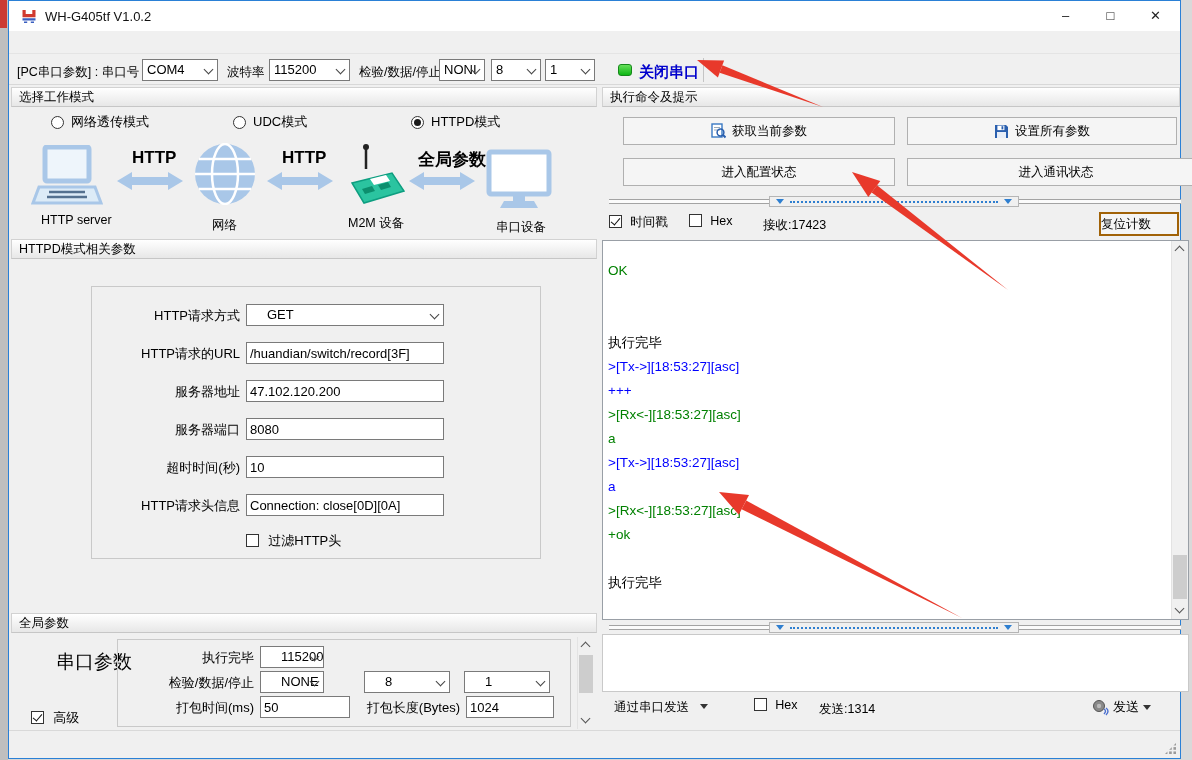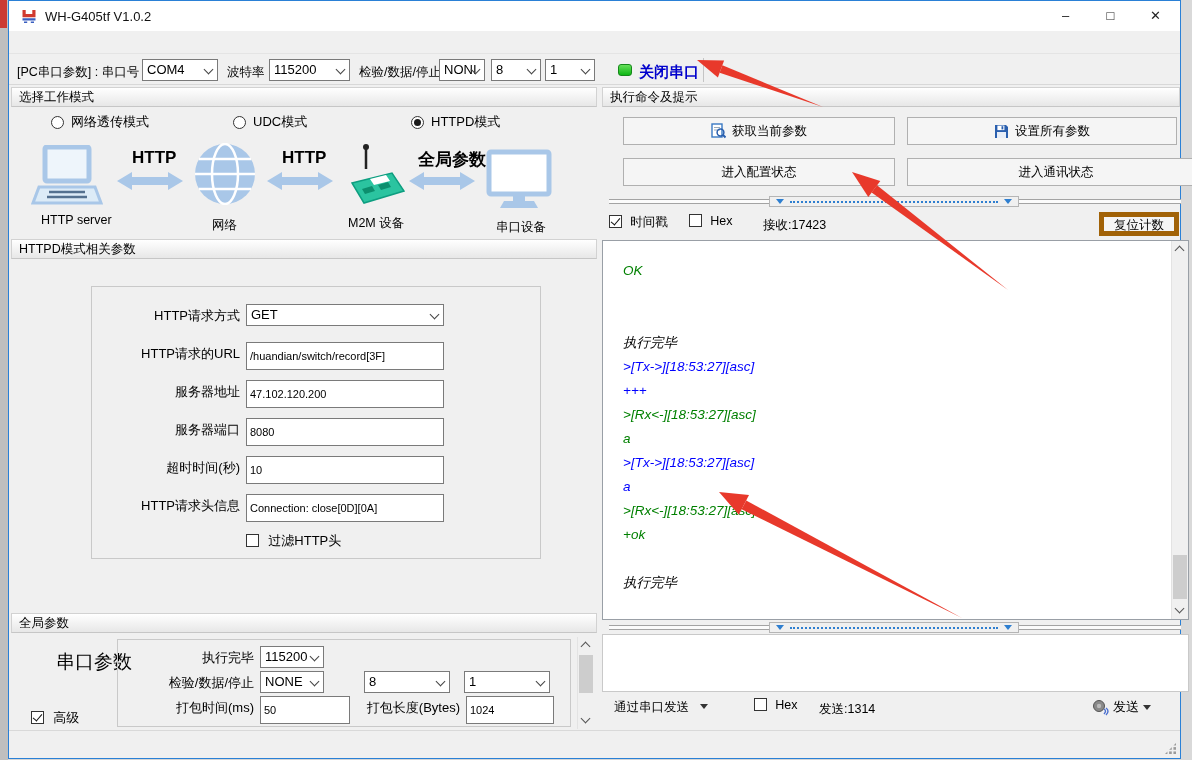"复位计数" .small-btn { border: 5px solid #a16207 -> 2px solid #a16207; text-align: center -> left }
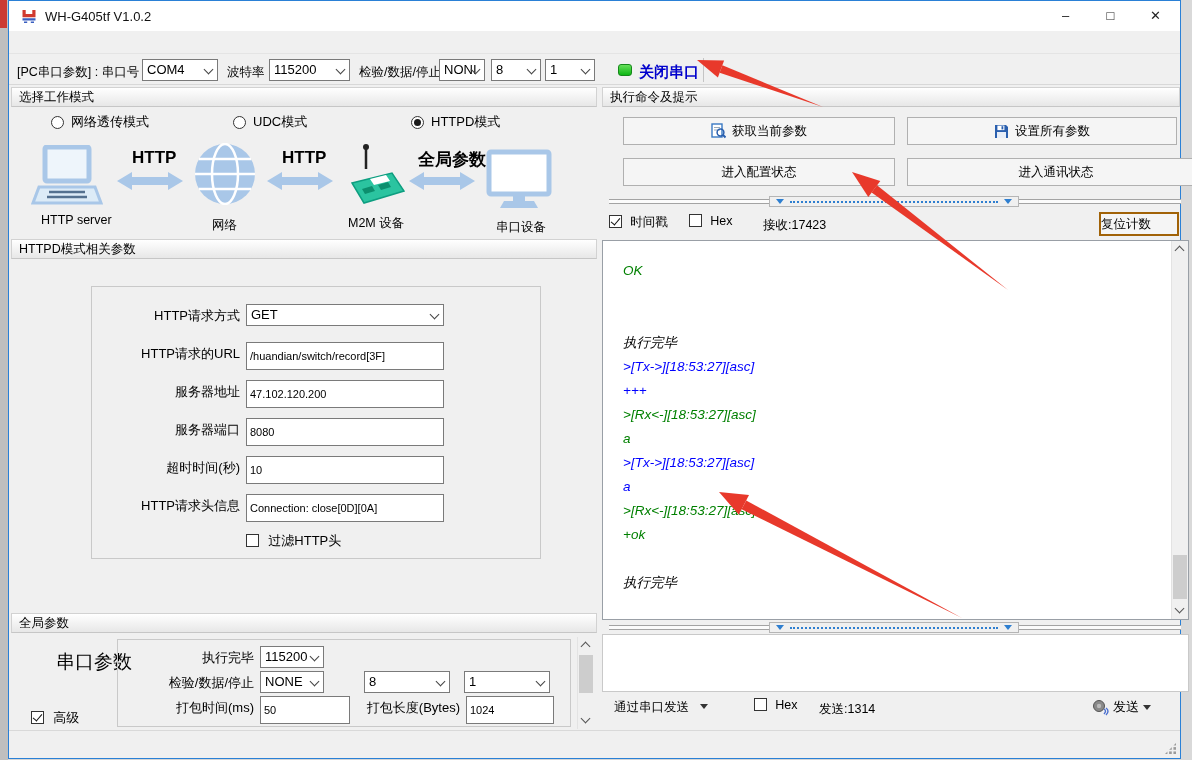"OK" .logline { font-style: italic -> none; padding-left: 20px -> 5px }
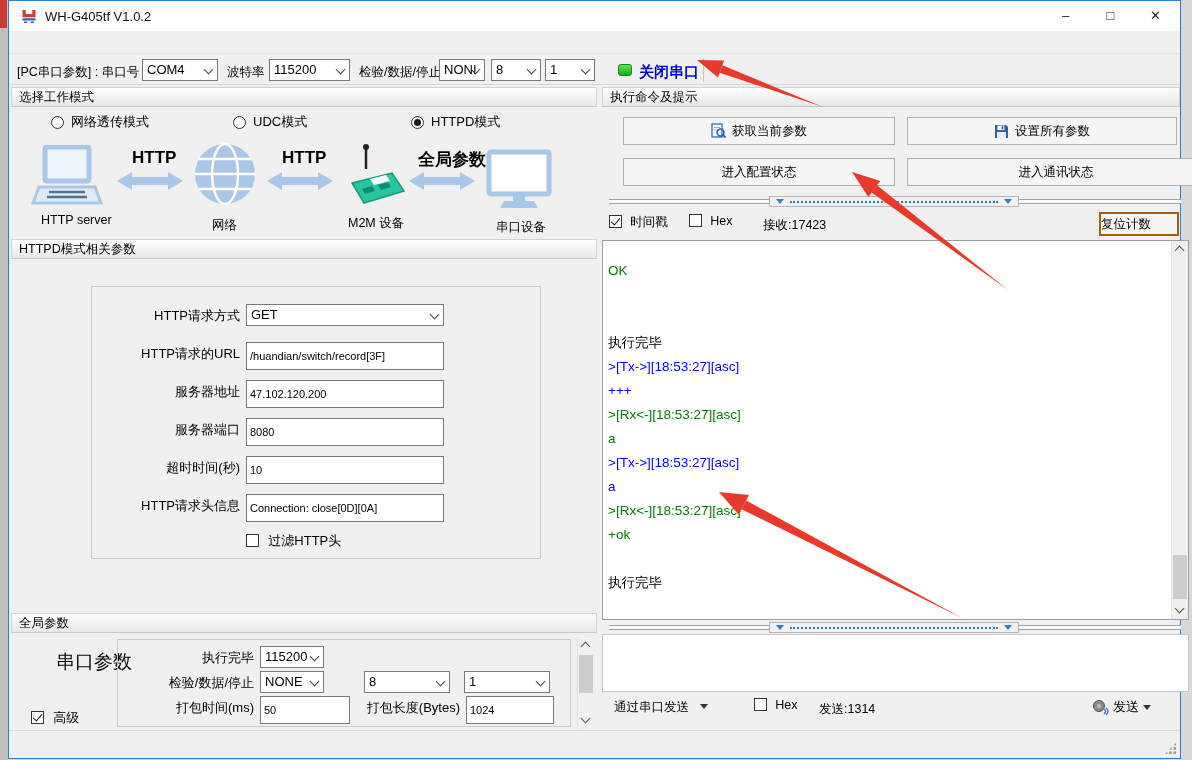"GET" .combo2 { padding: 0 16px 0 4px -> 0 16px 0 20px }
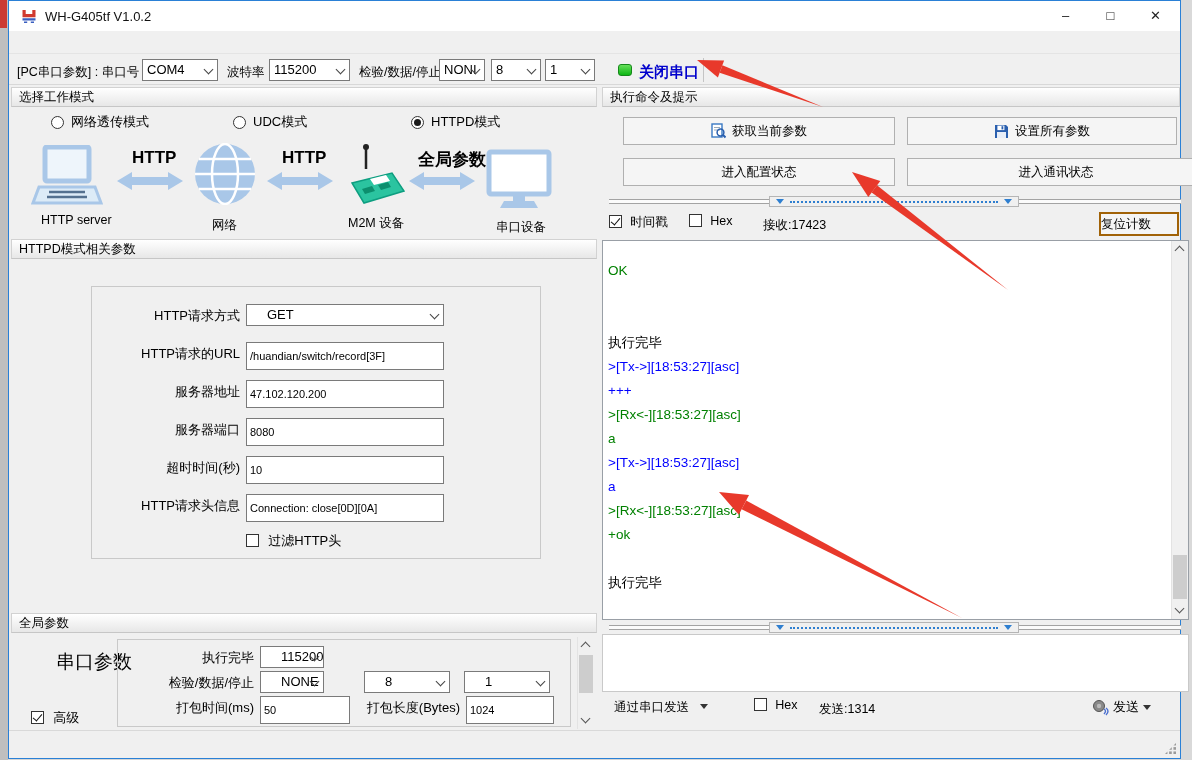"/huandian/switch/record[3F]" input.tb { font-size: 11px -> 13px; height: 28px -> 22px }
